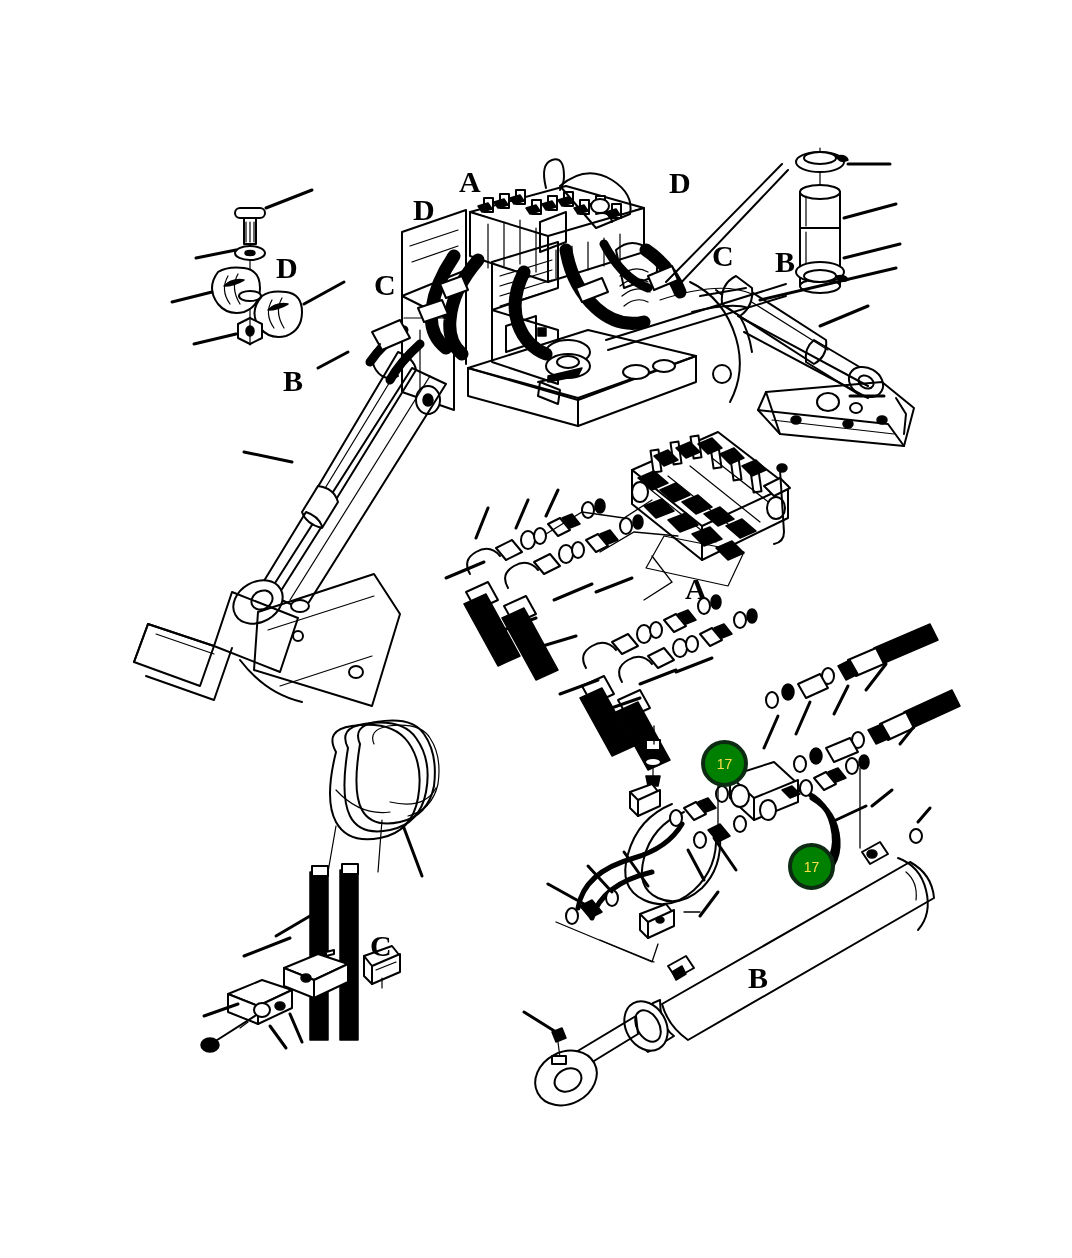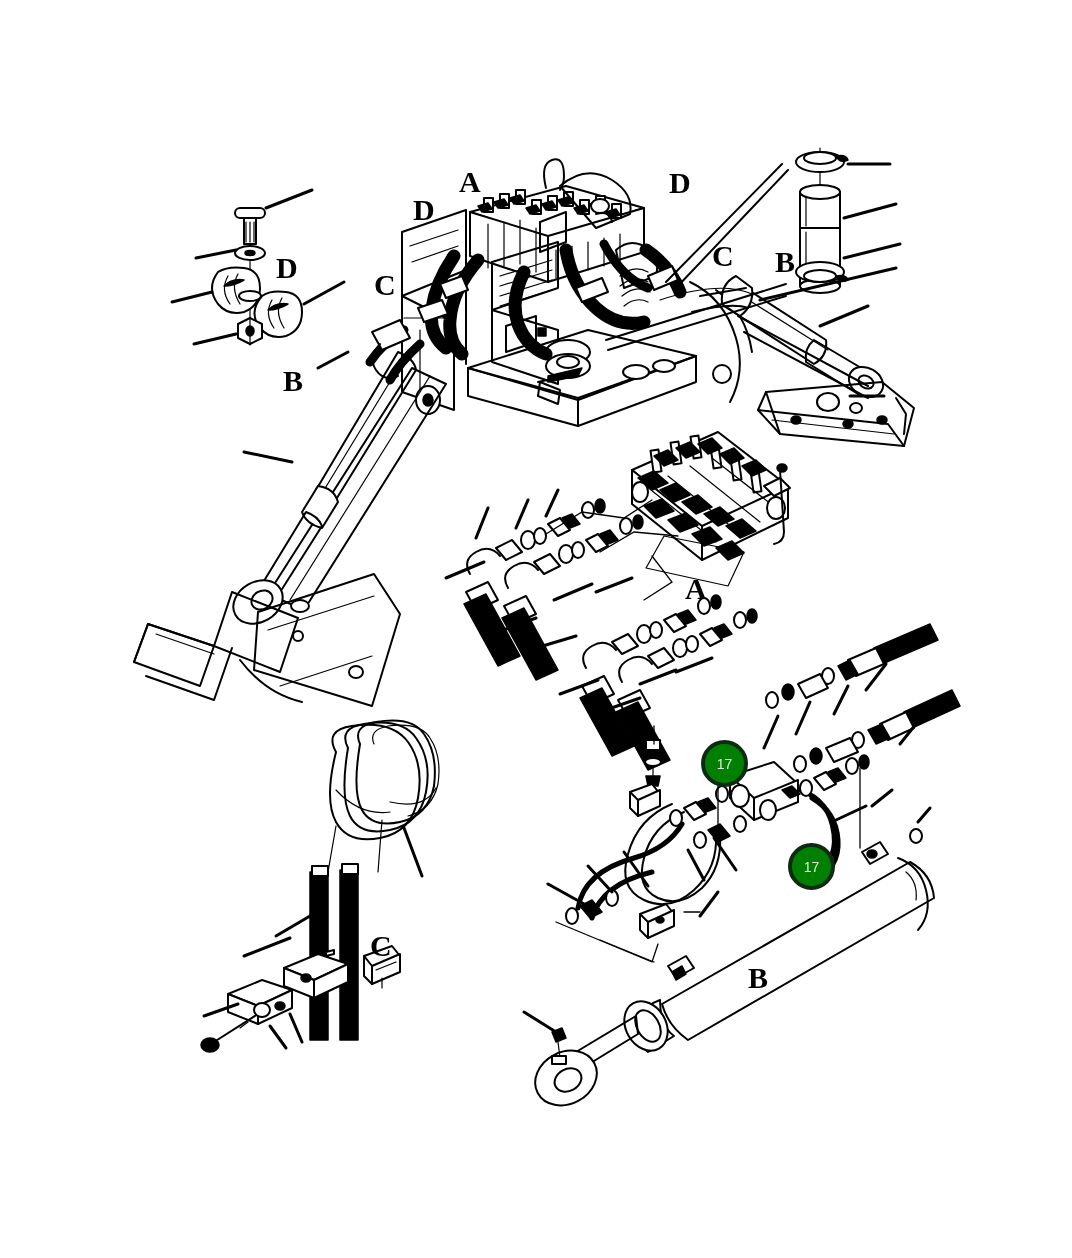"17" .badge { color: #e5e5e5 -> #fde047 }
